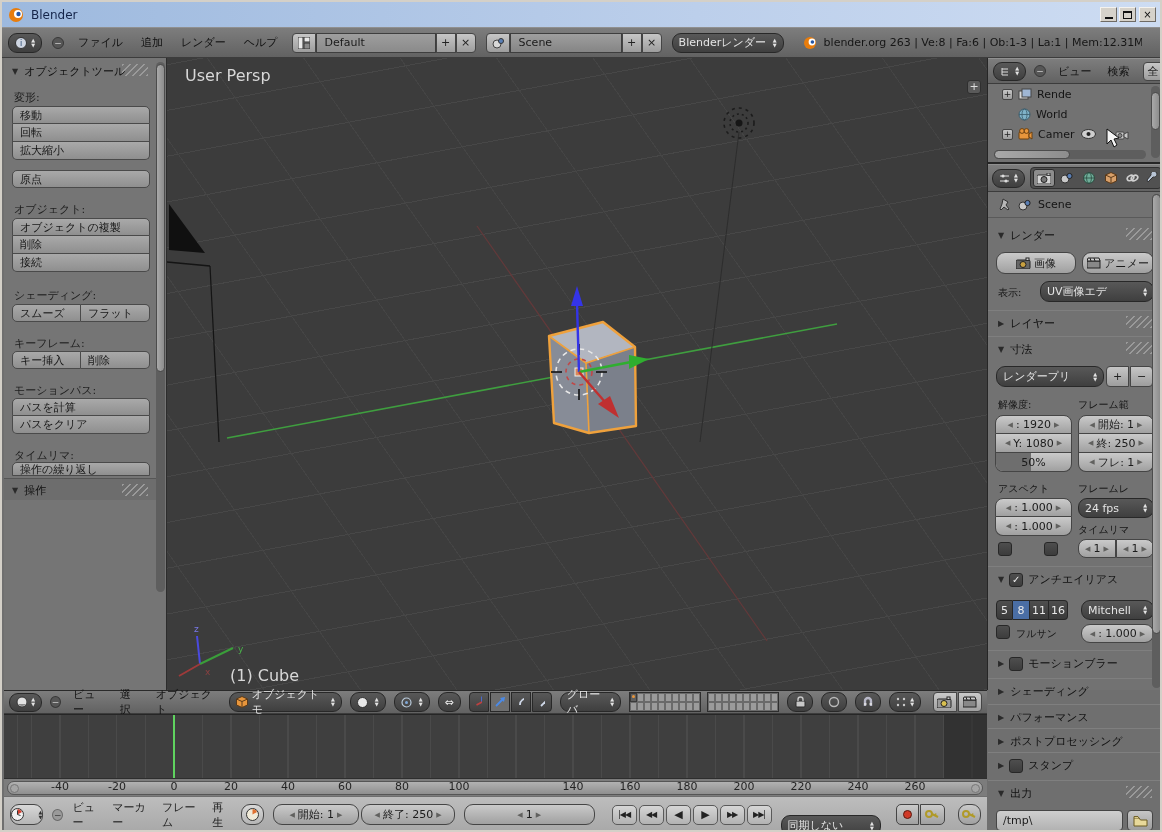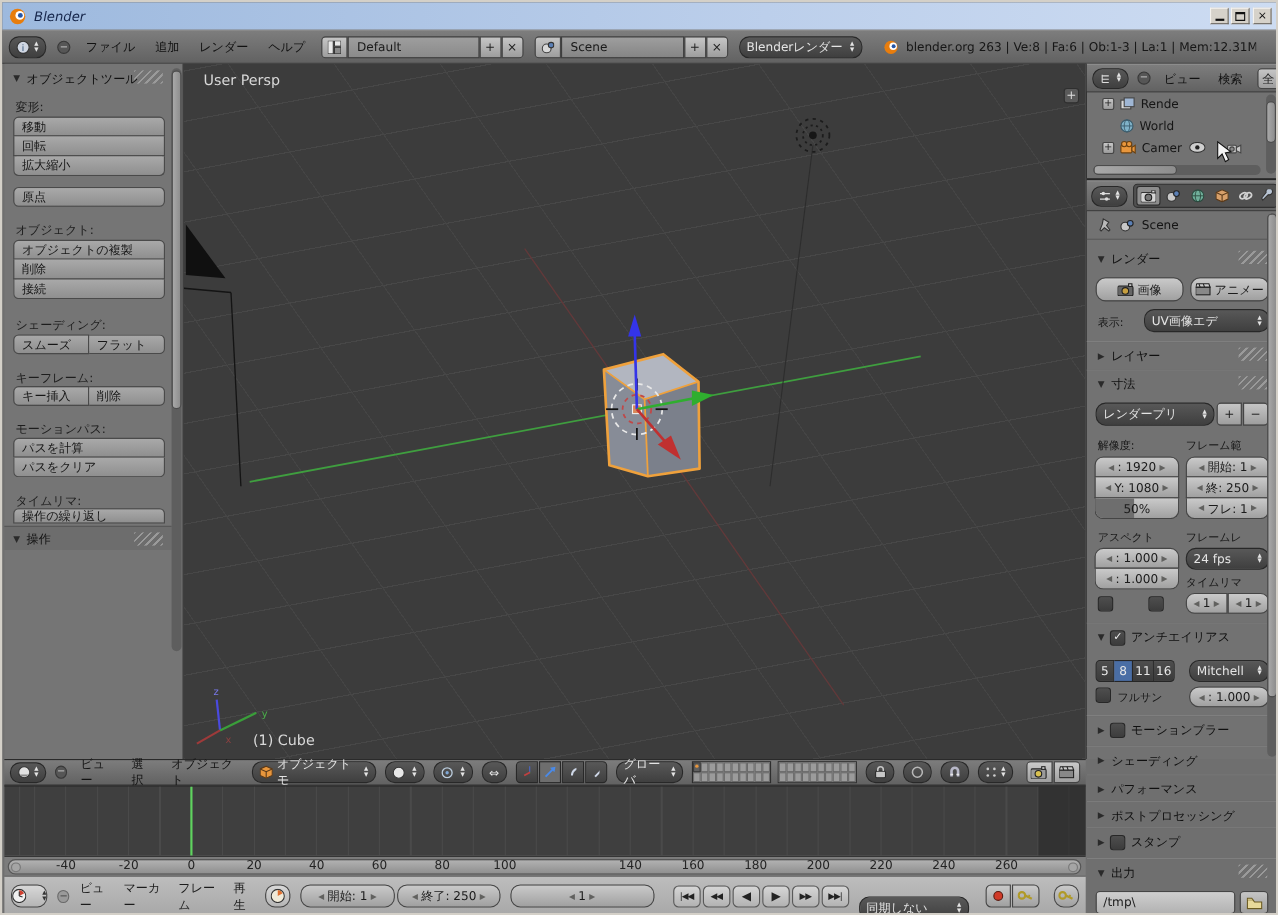"Blender" .titlebar { font-style: italic -> none }
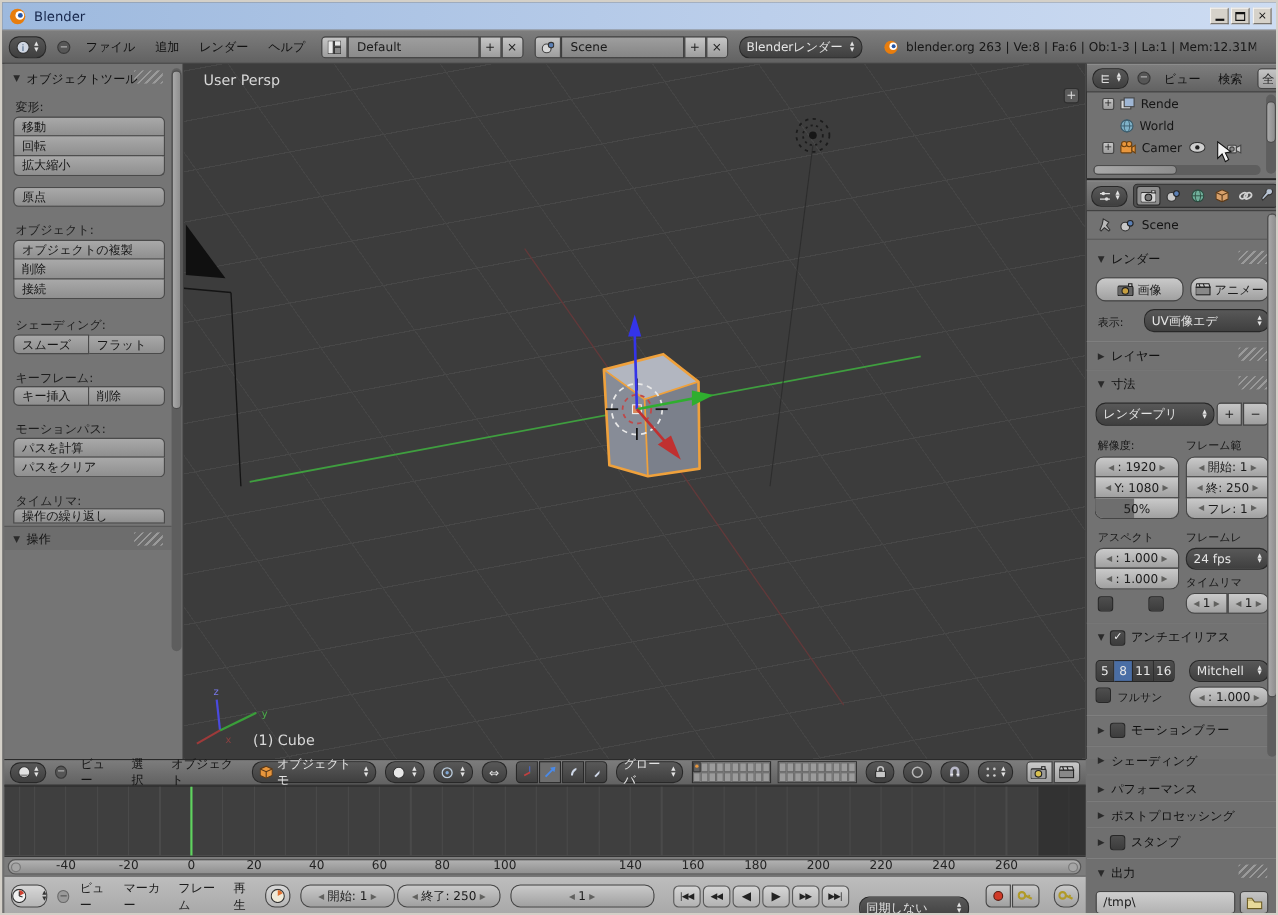"User Persp" .vp-label { font-size: 13px -> 16px }
